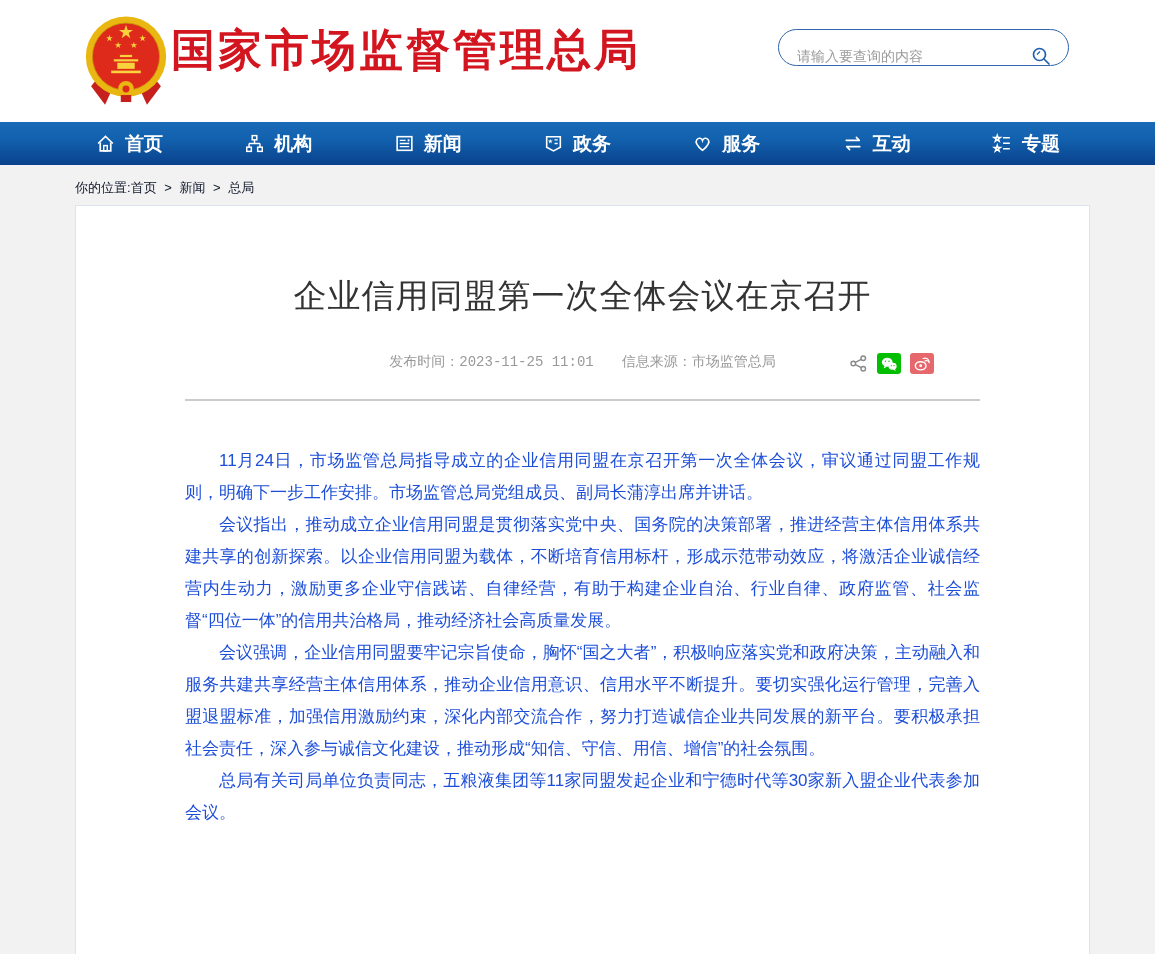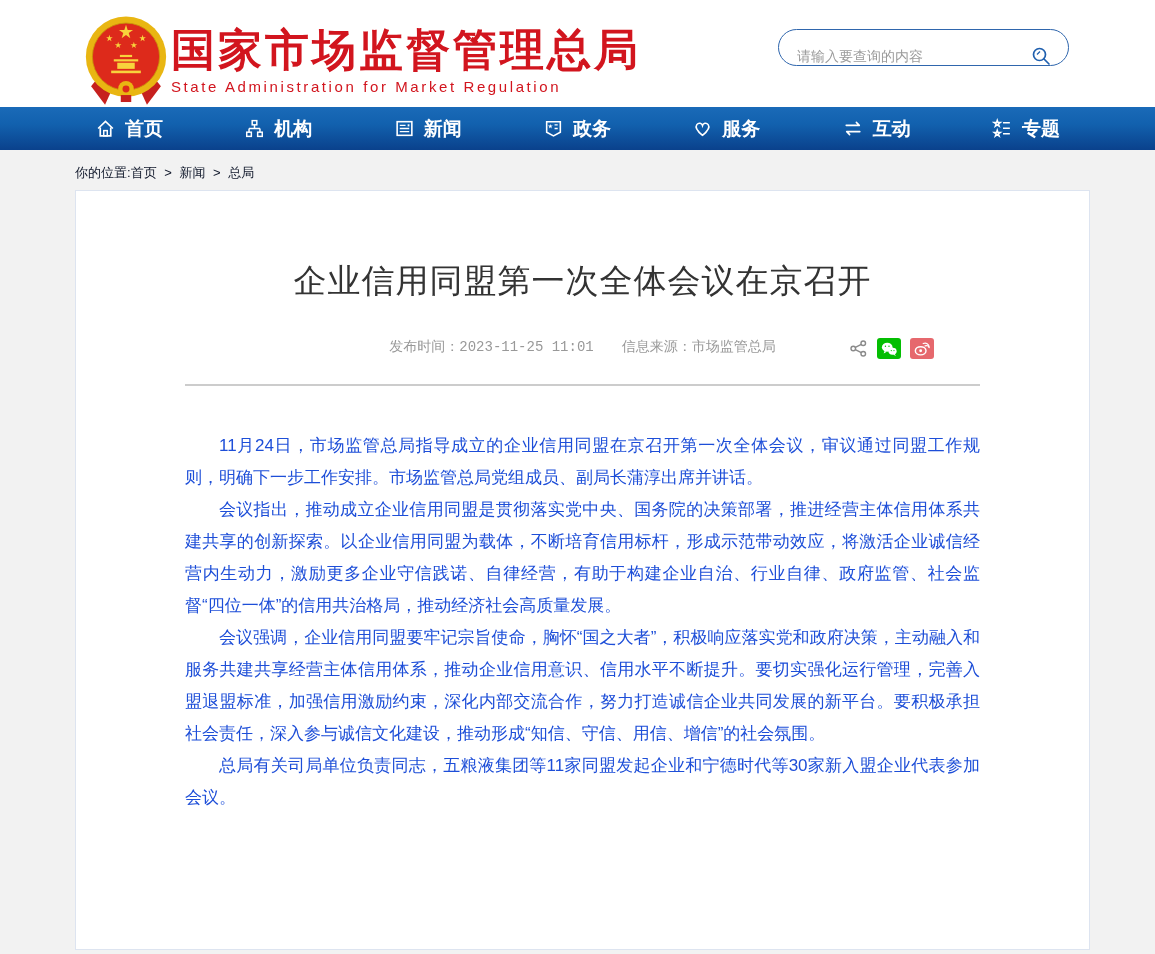"国家市场监督管理总局" .site-header { height: 107px -> 122px }
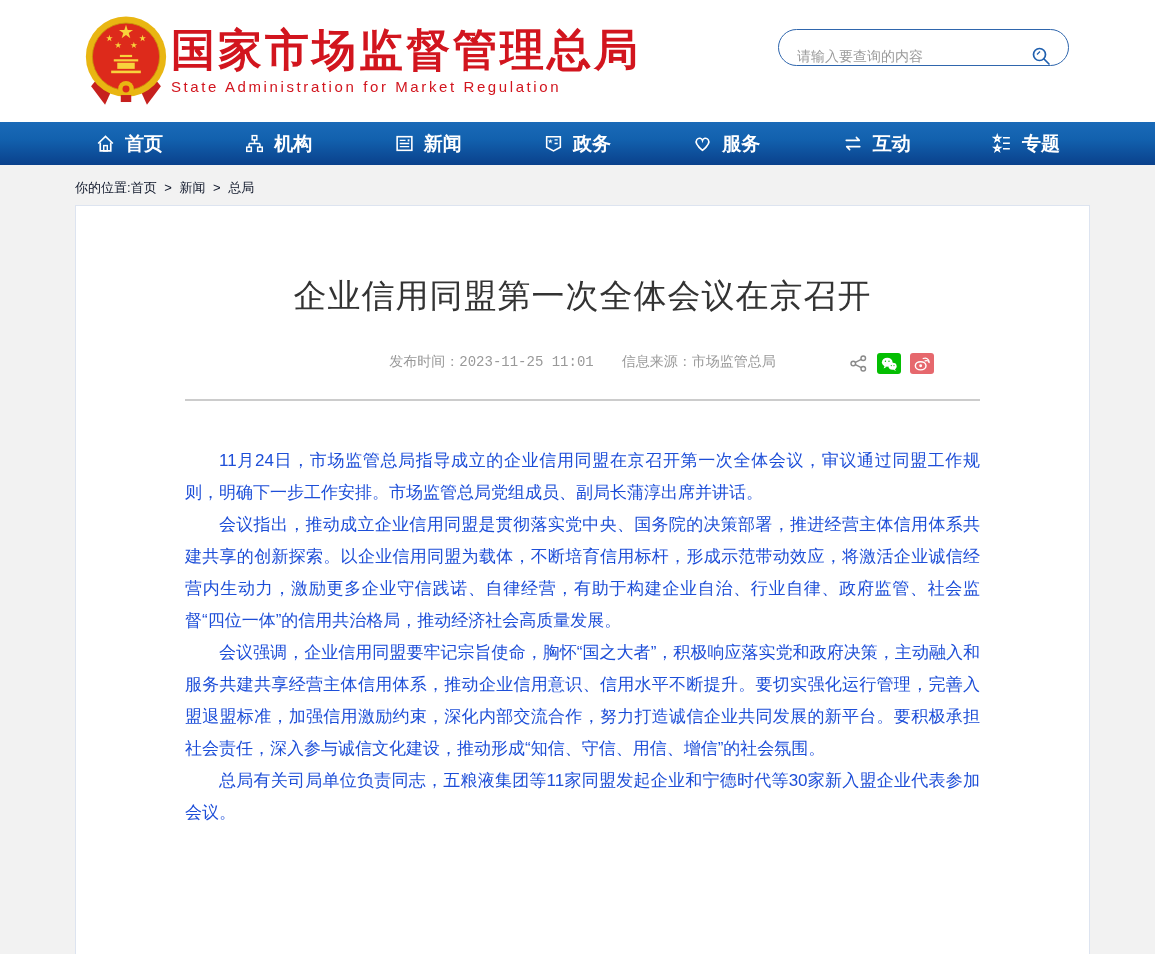"State Administration for Market" div.site-title-en { html: <div>State Administration for Market Regulation</div> -> none }
